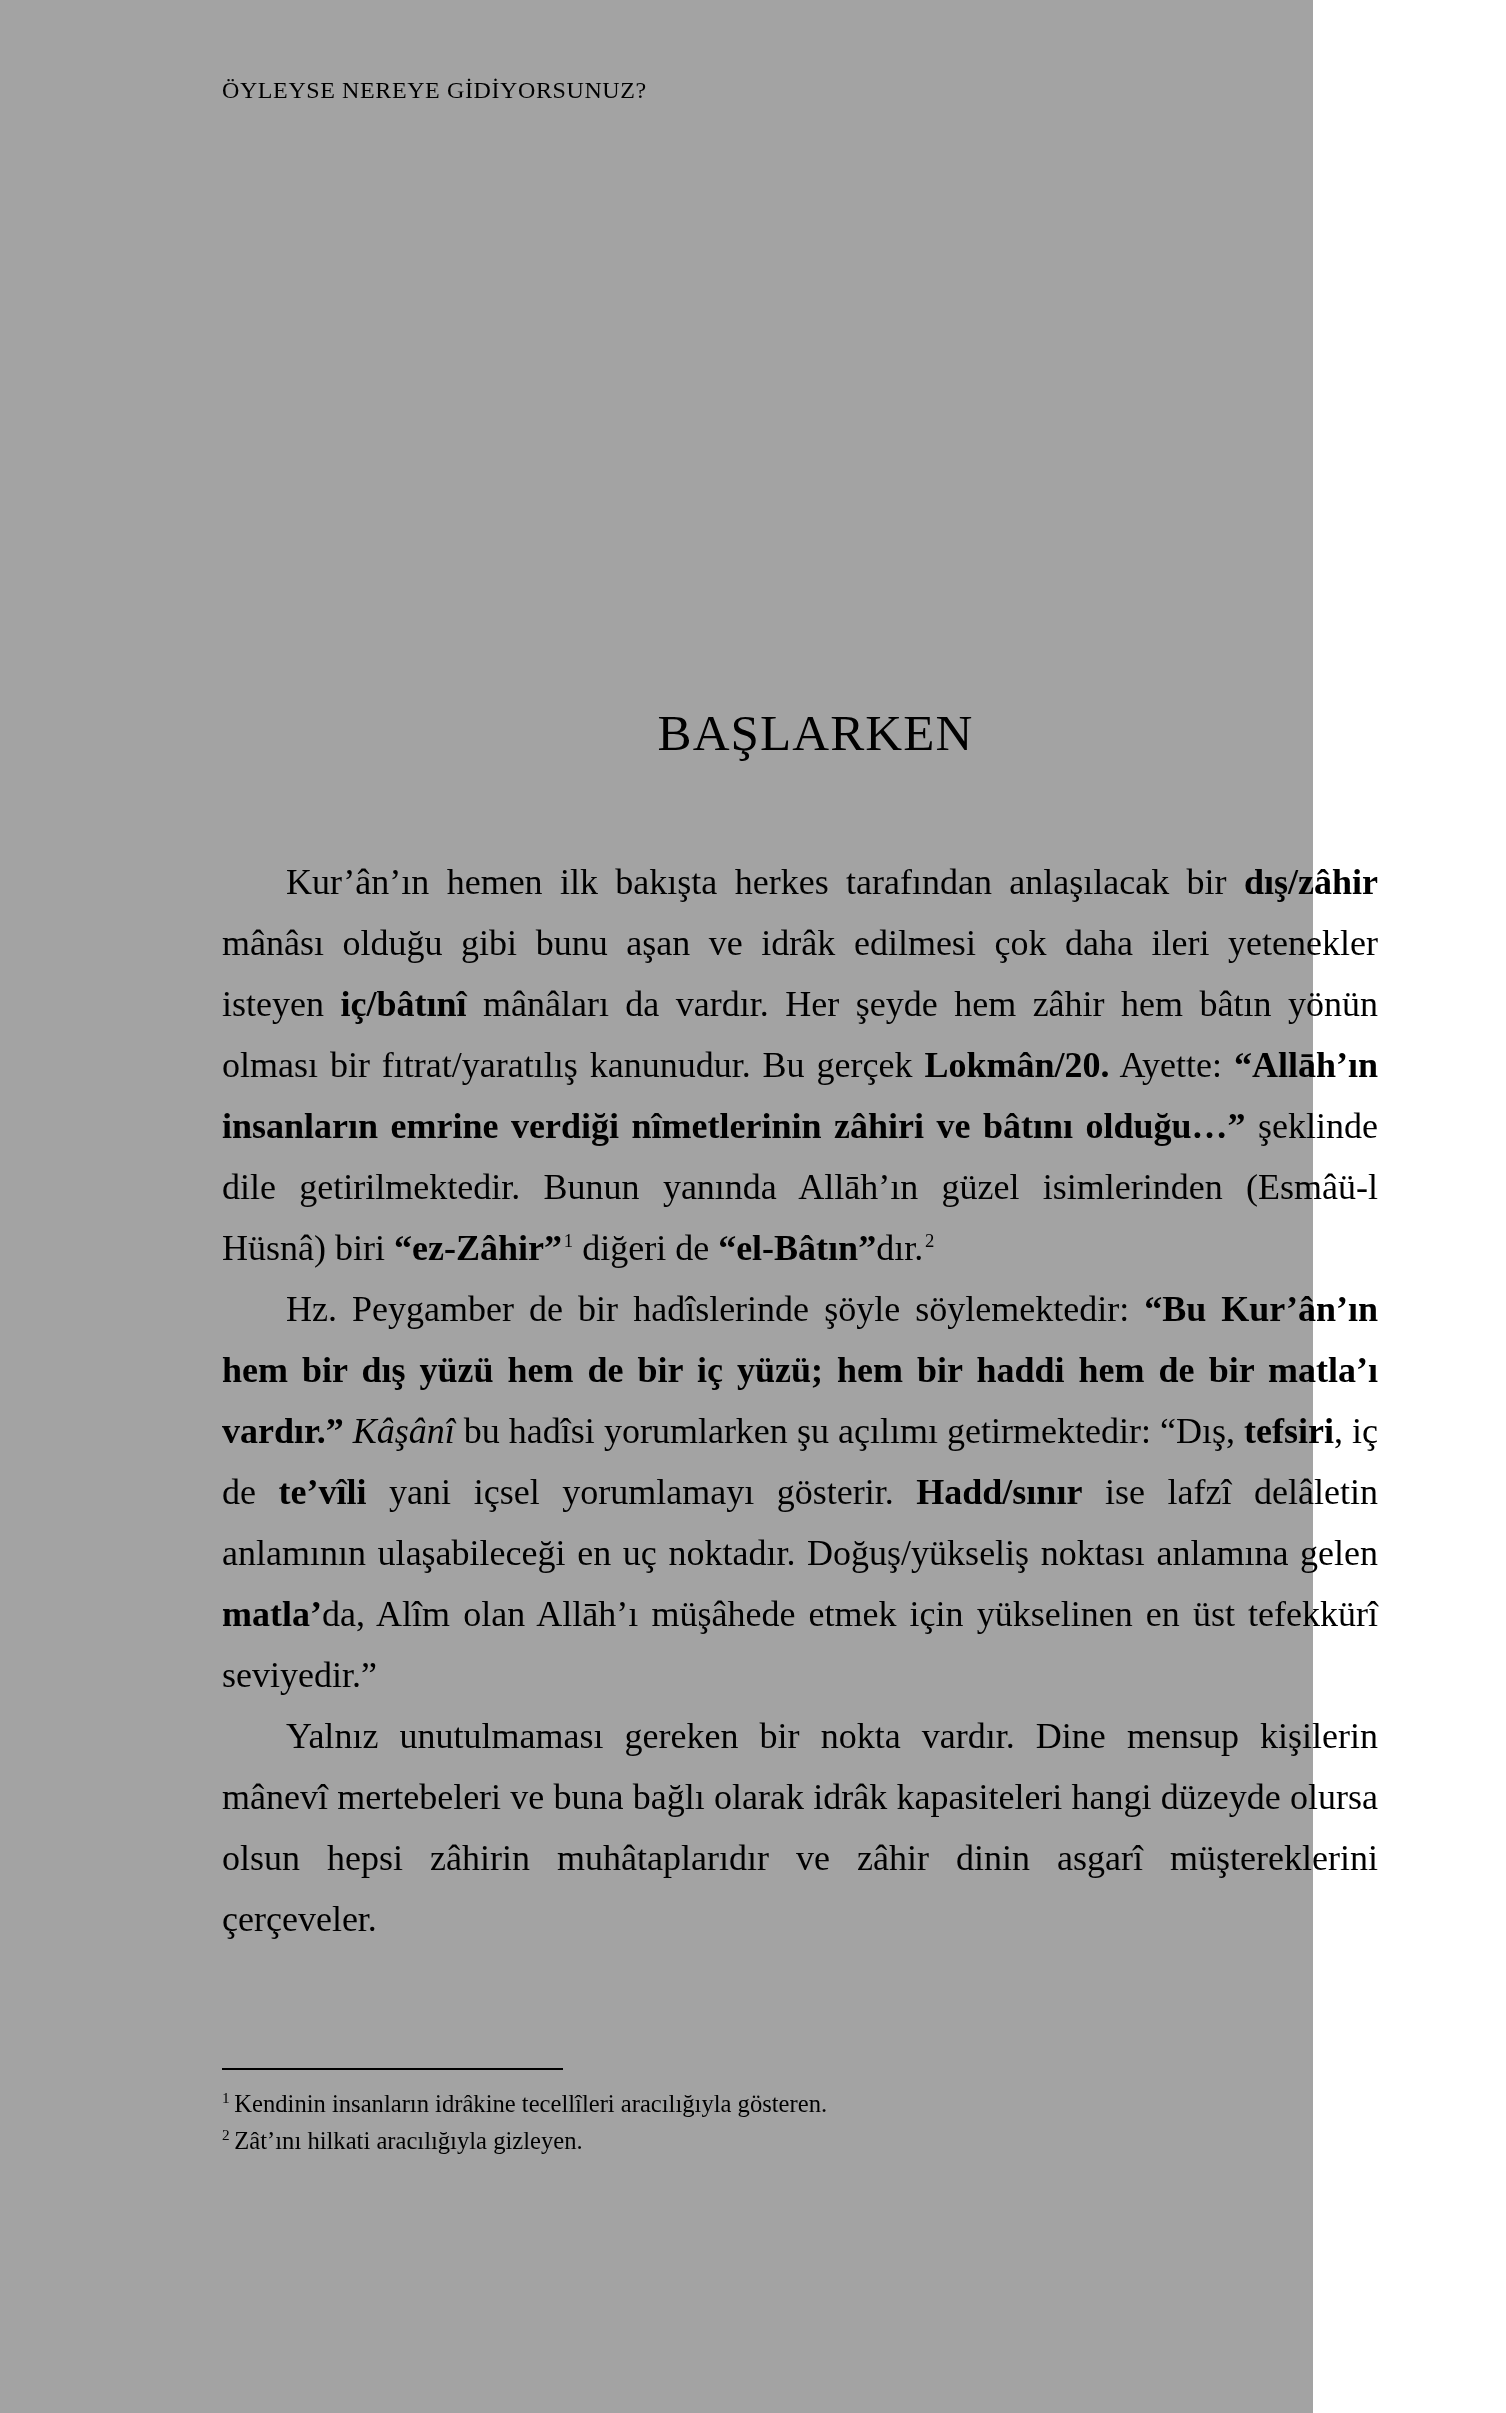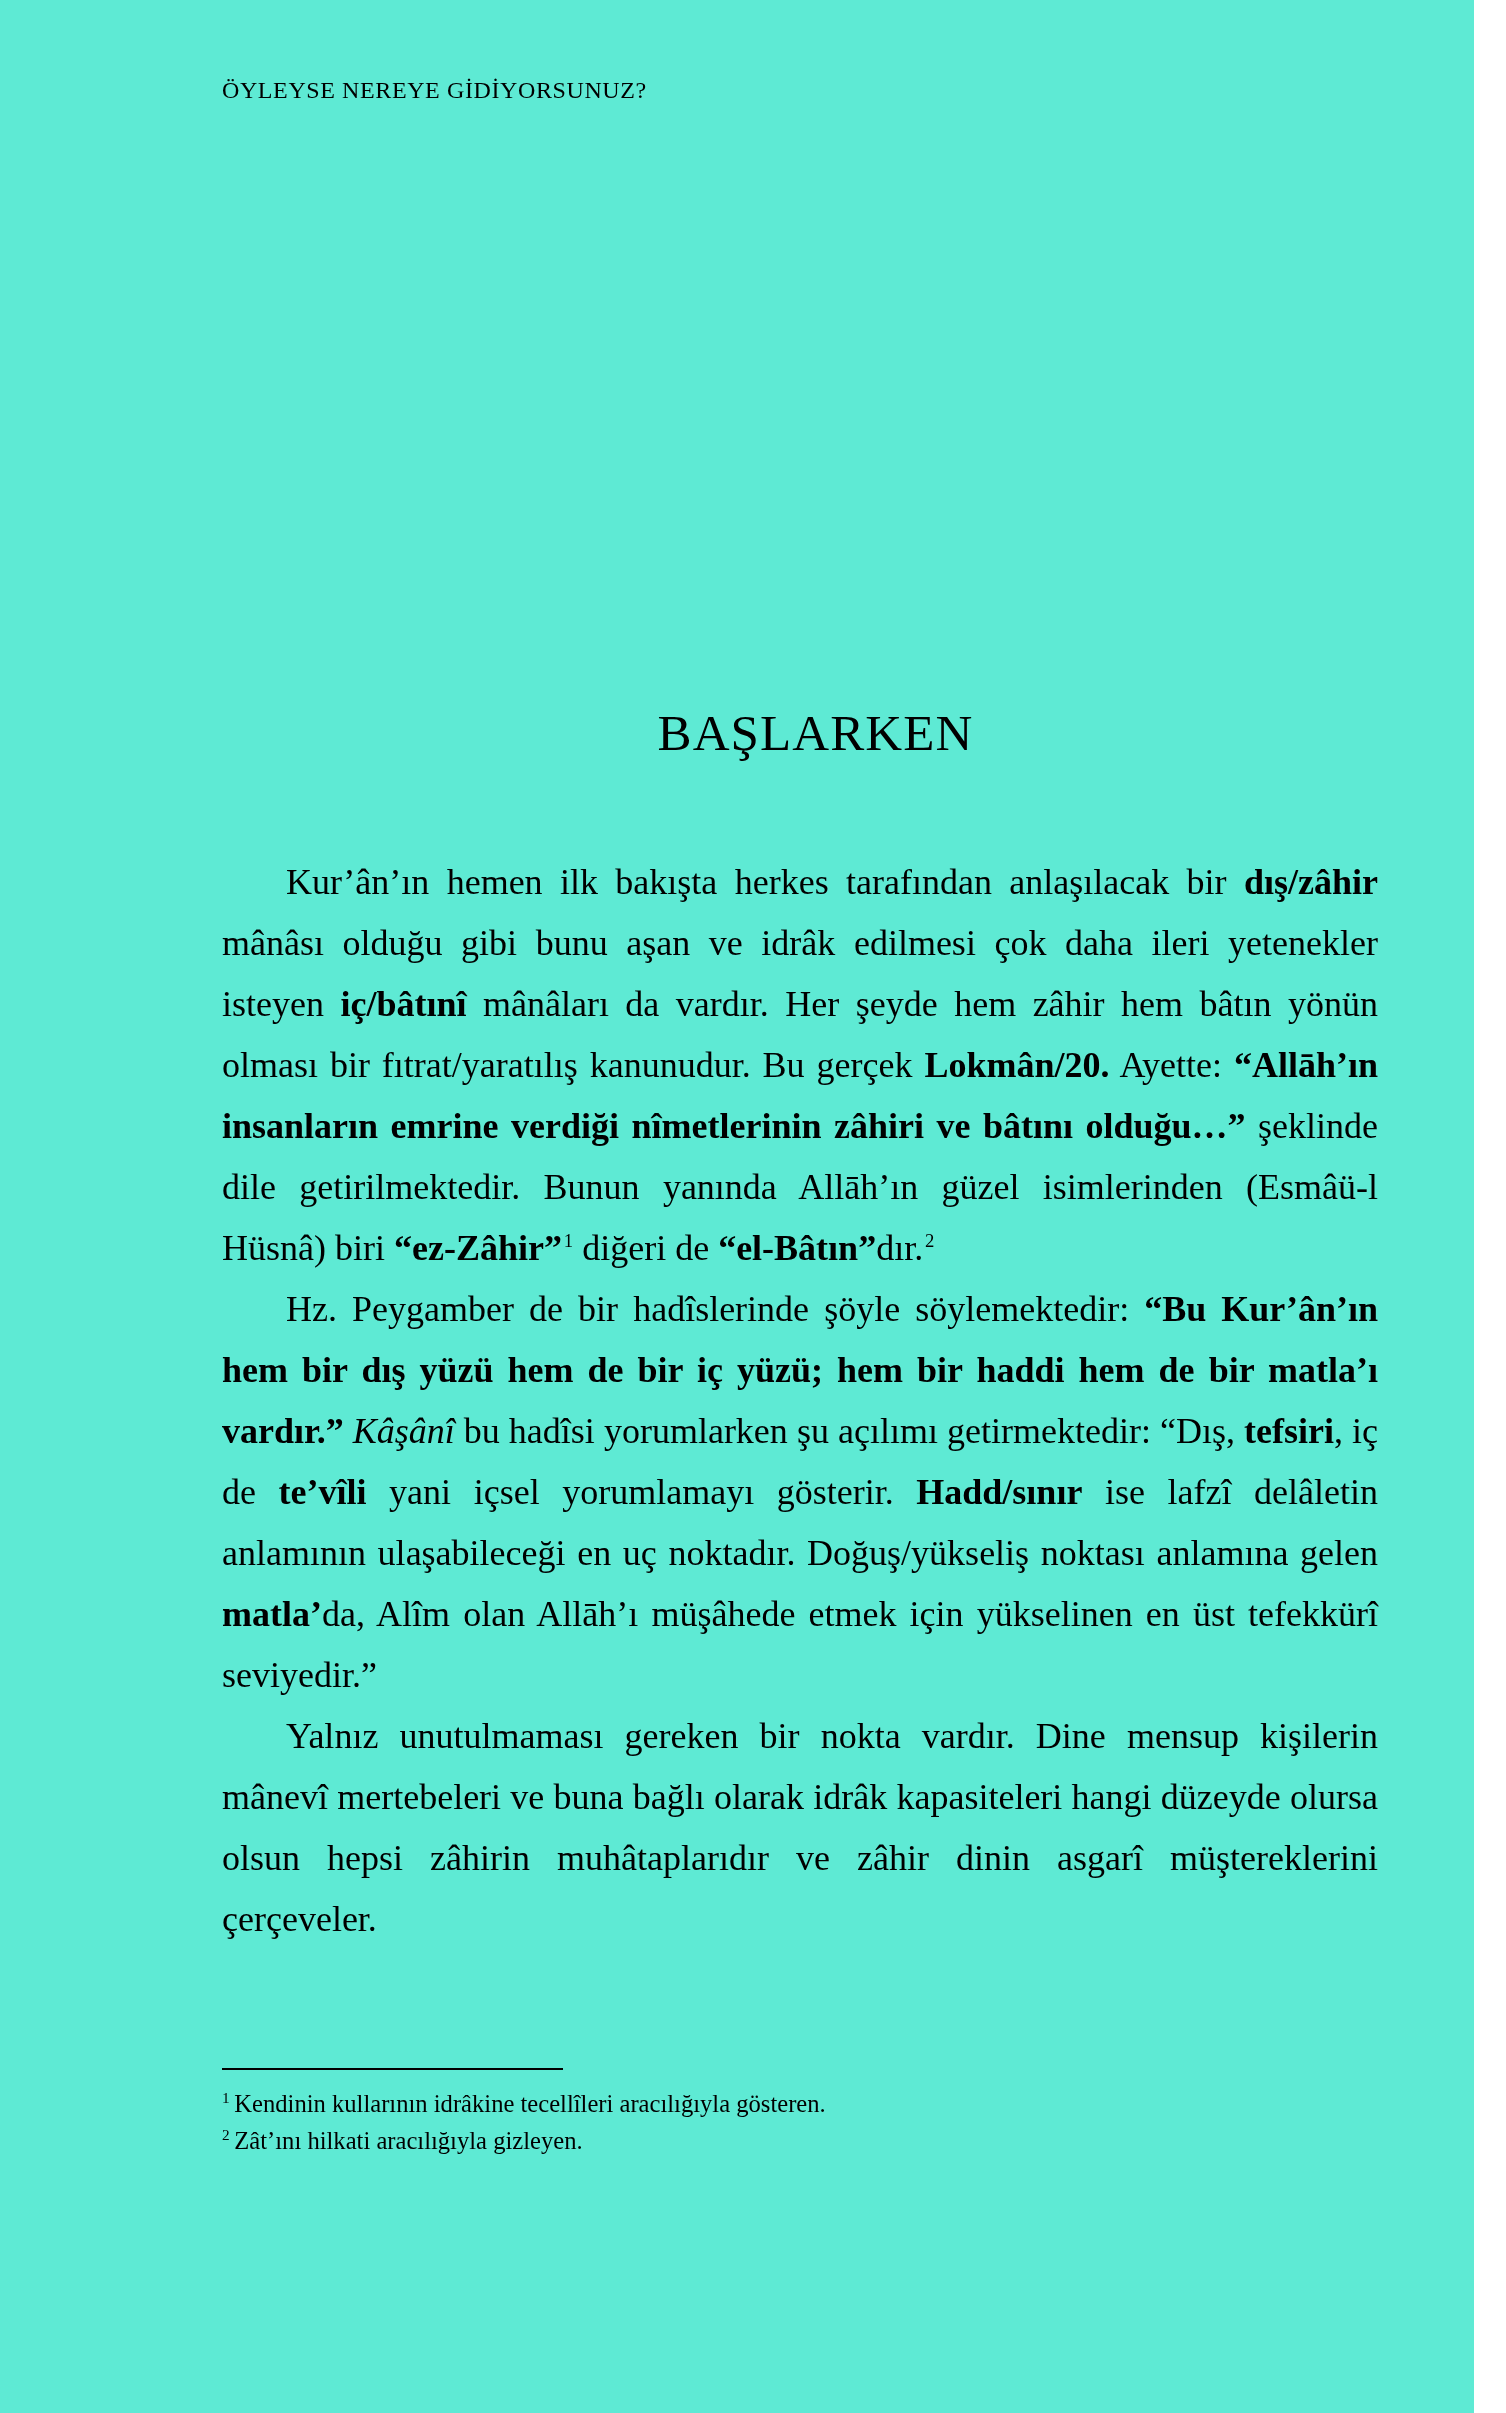"ÖYLEYSE NEREYE GİDİYORSUNUZ?" .page { background: #5eead4 -> #a3a3a3; width: 1474px -> 1313px }
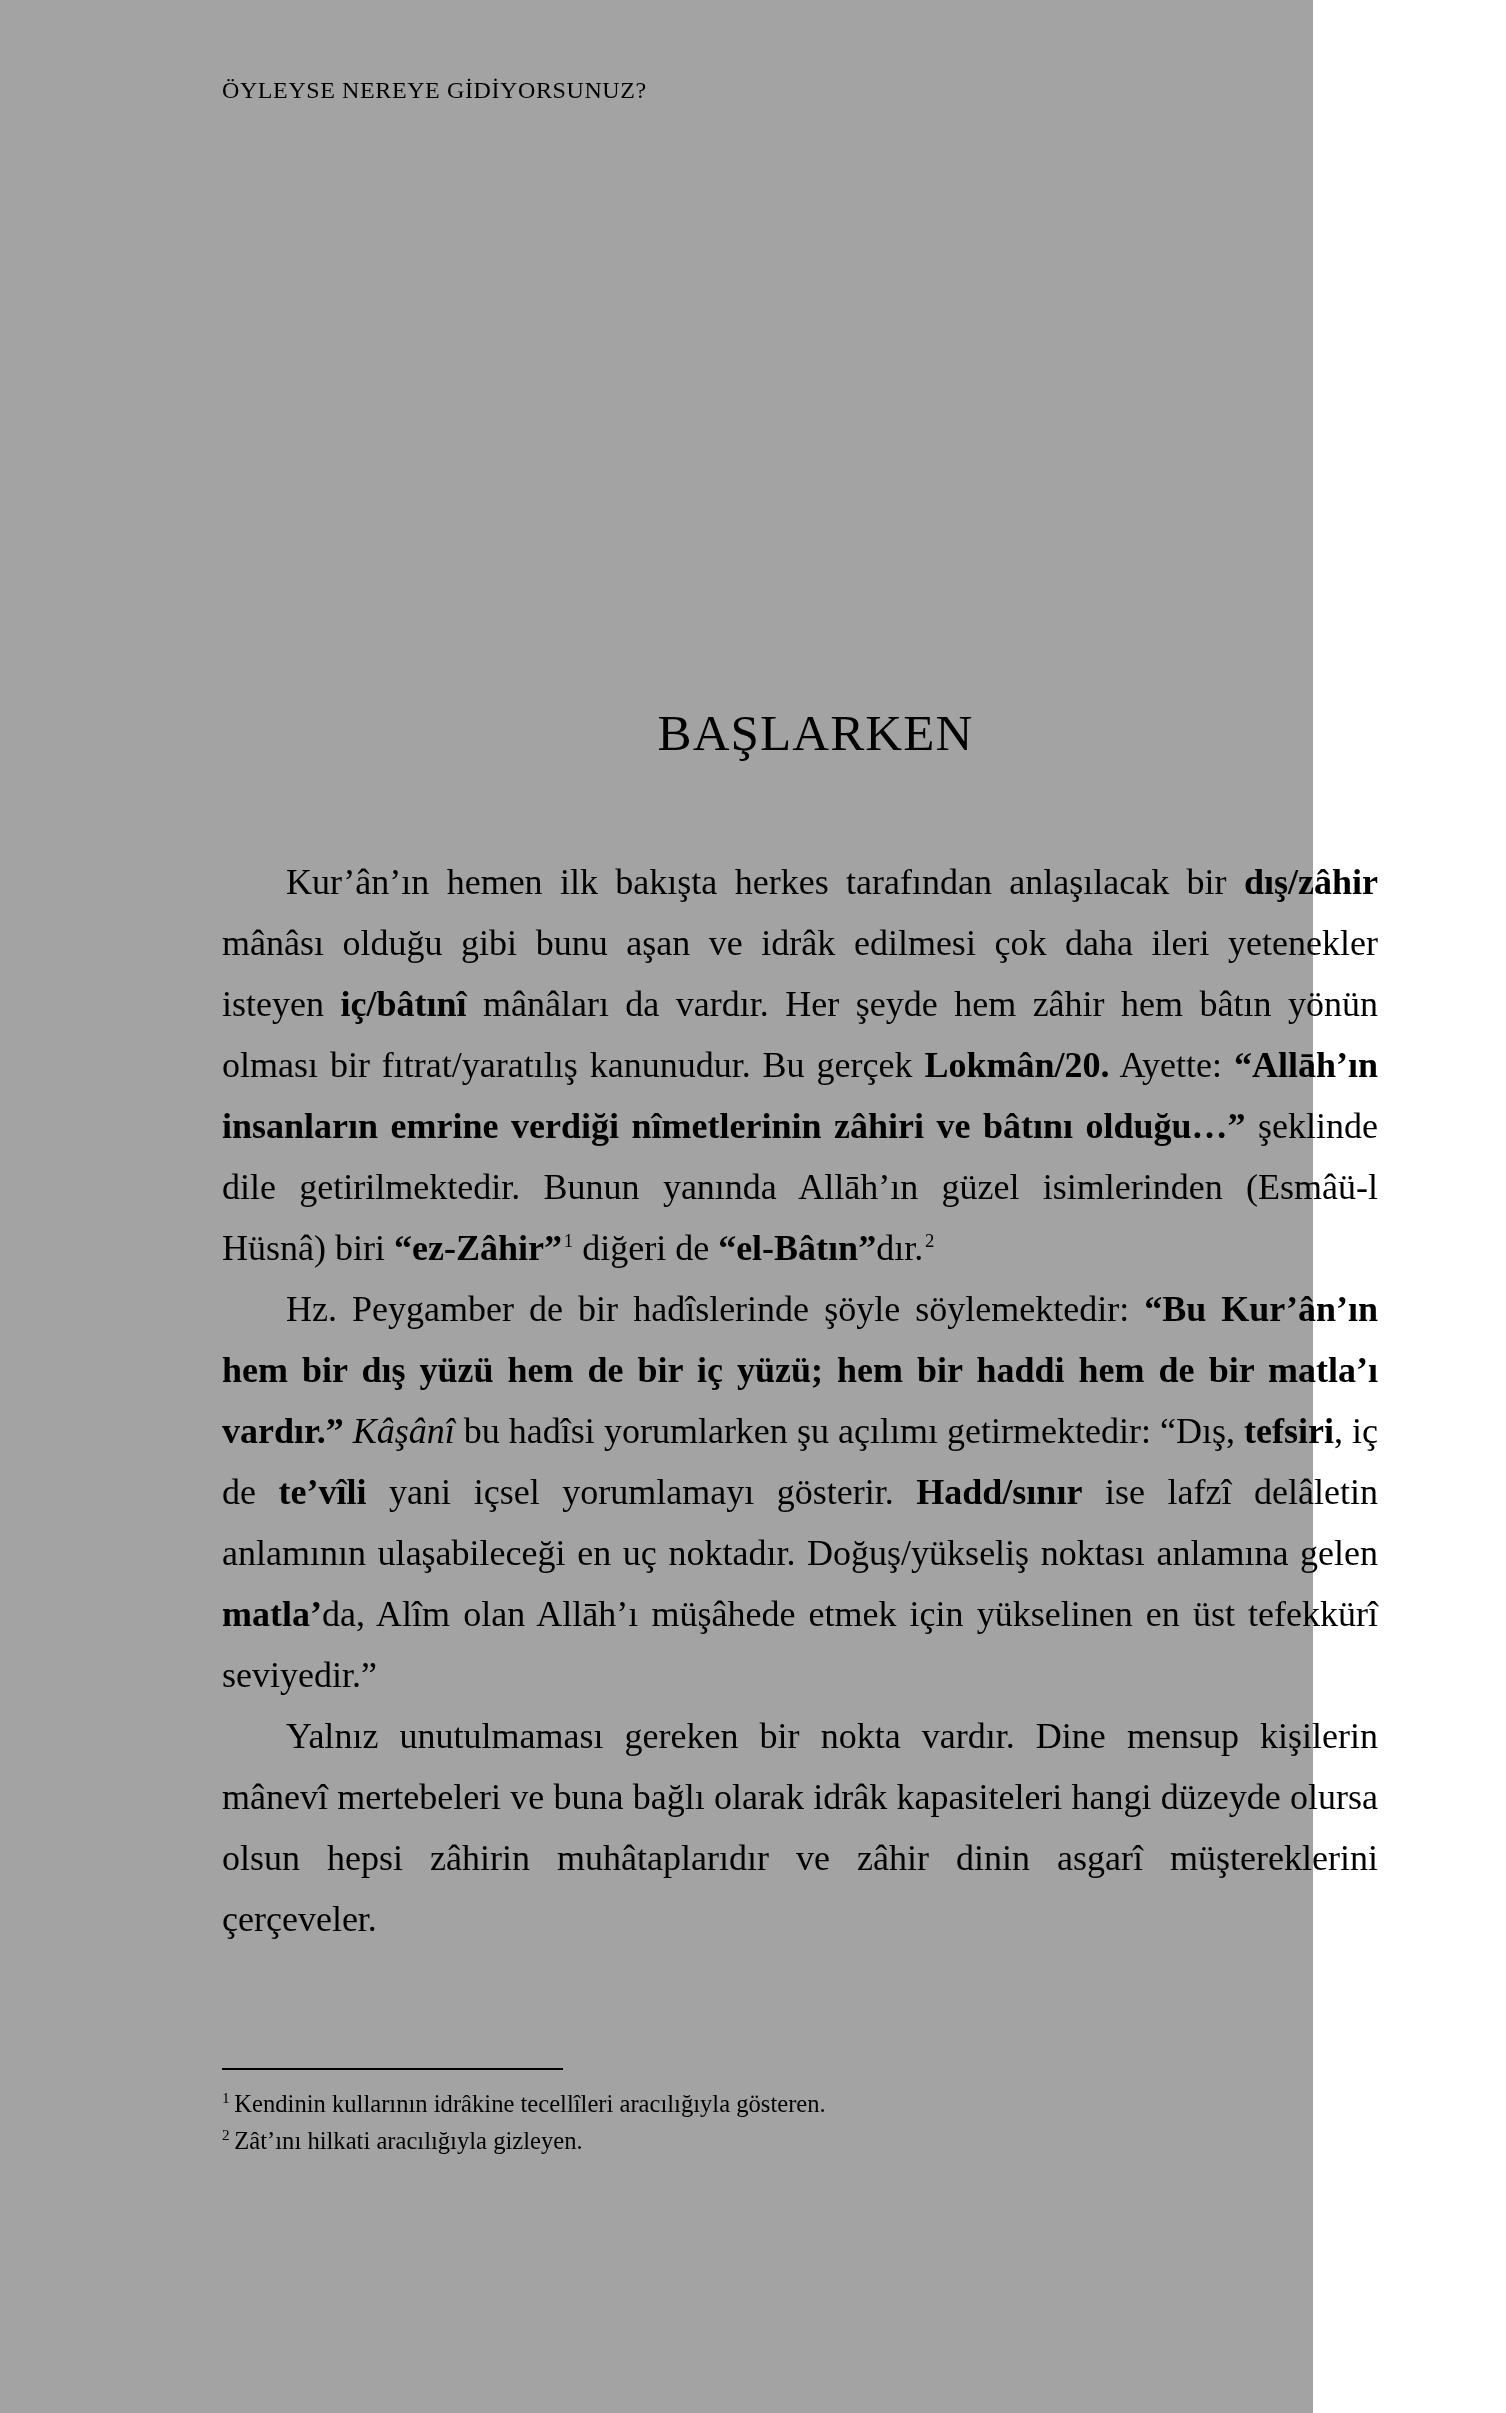"Kendinin kullarının idrâkine tecellîleri" span { text: kullarının -> insanların }
